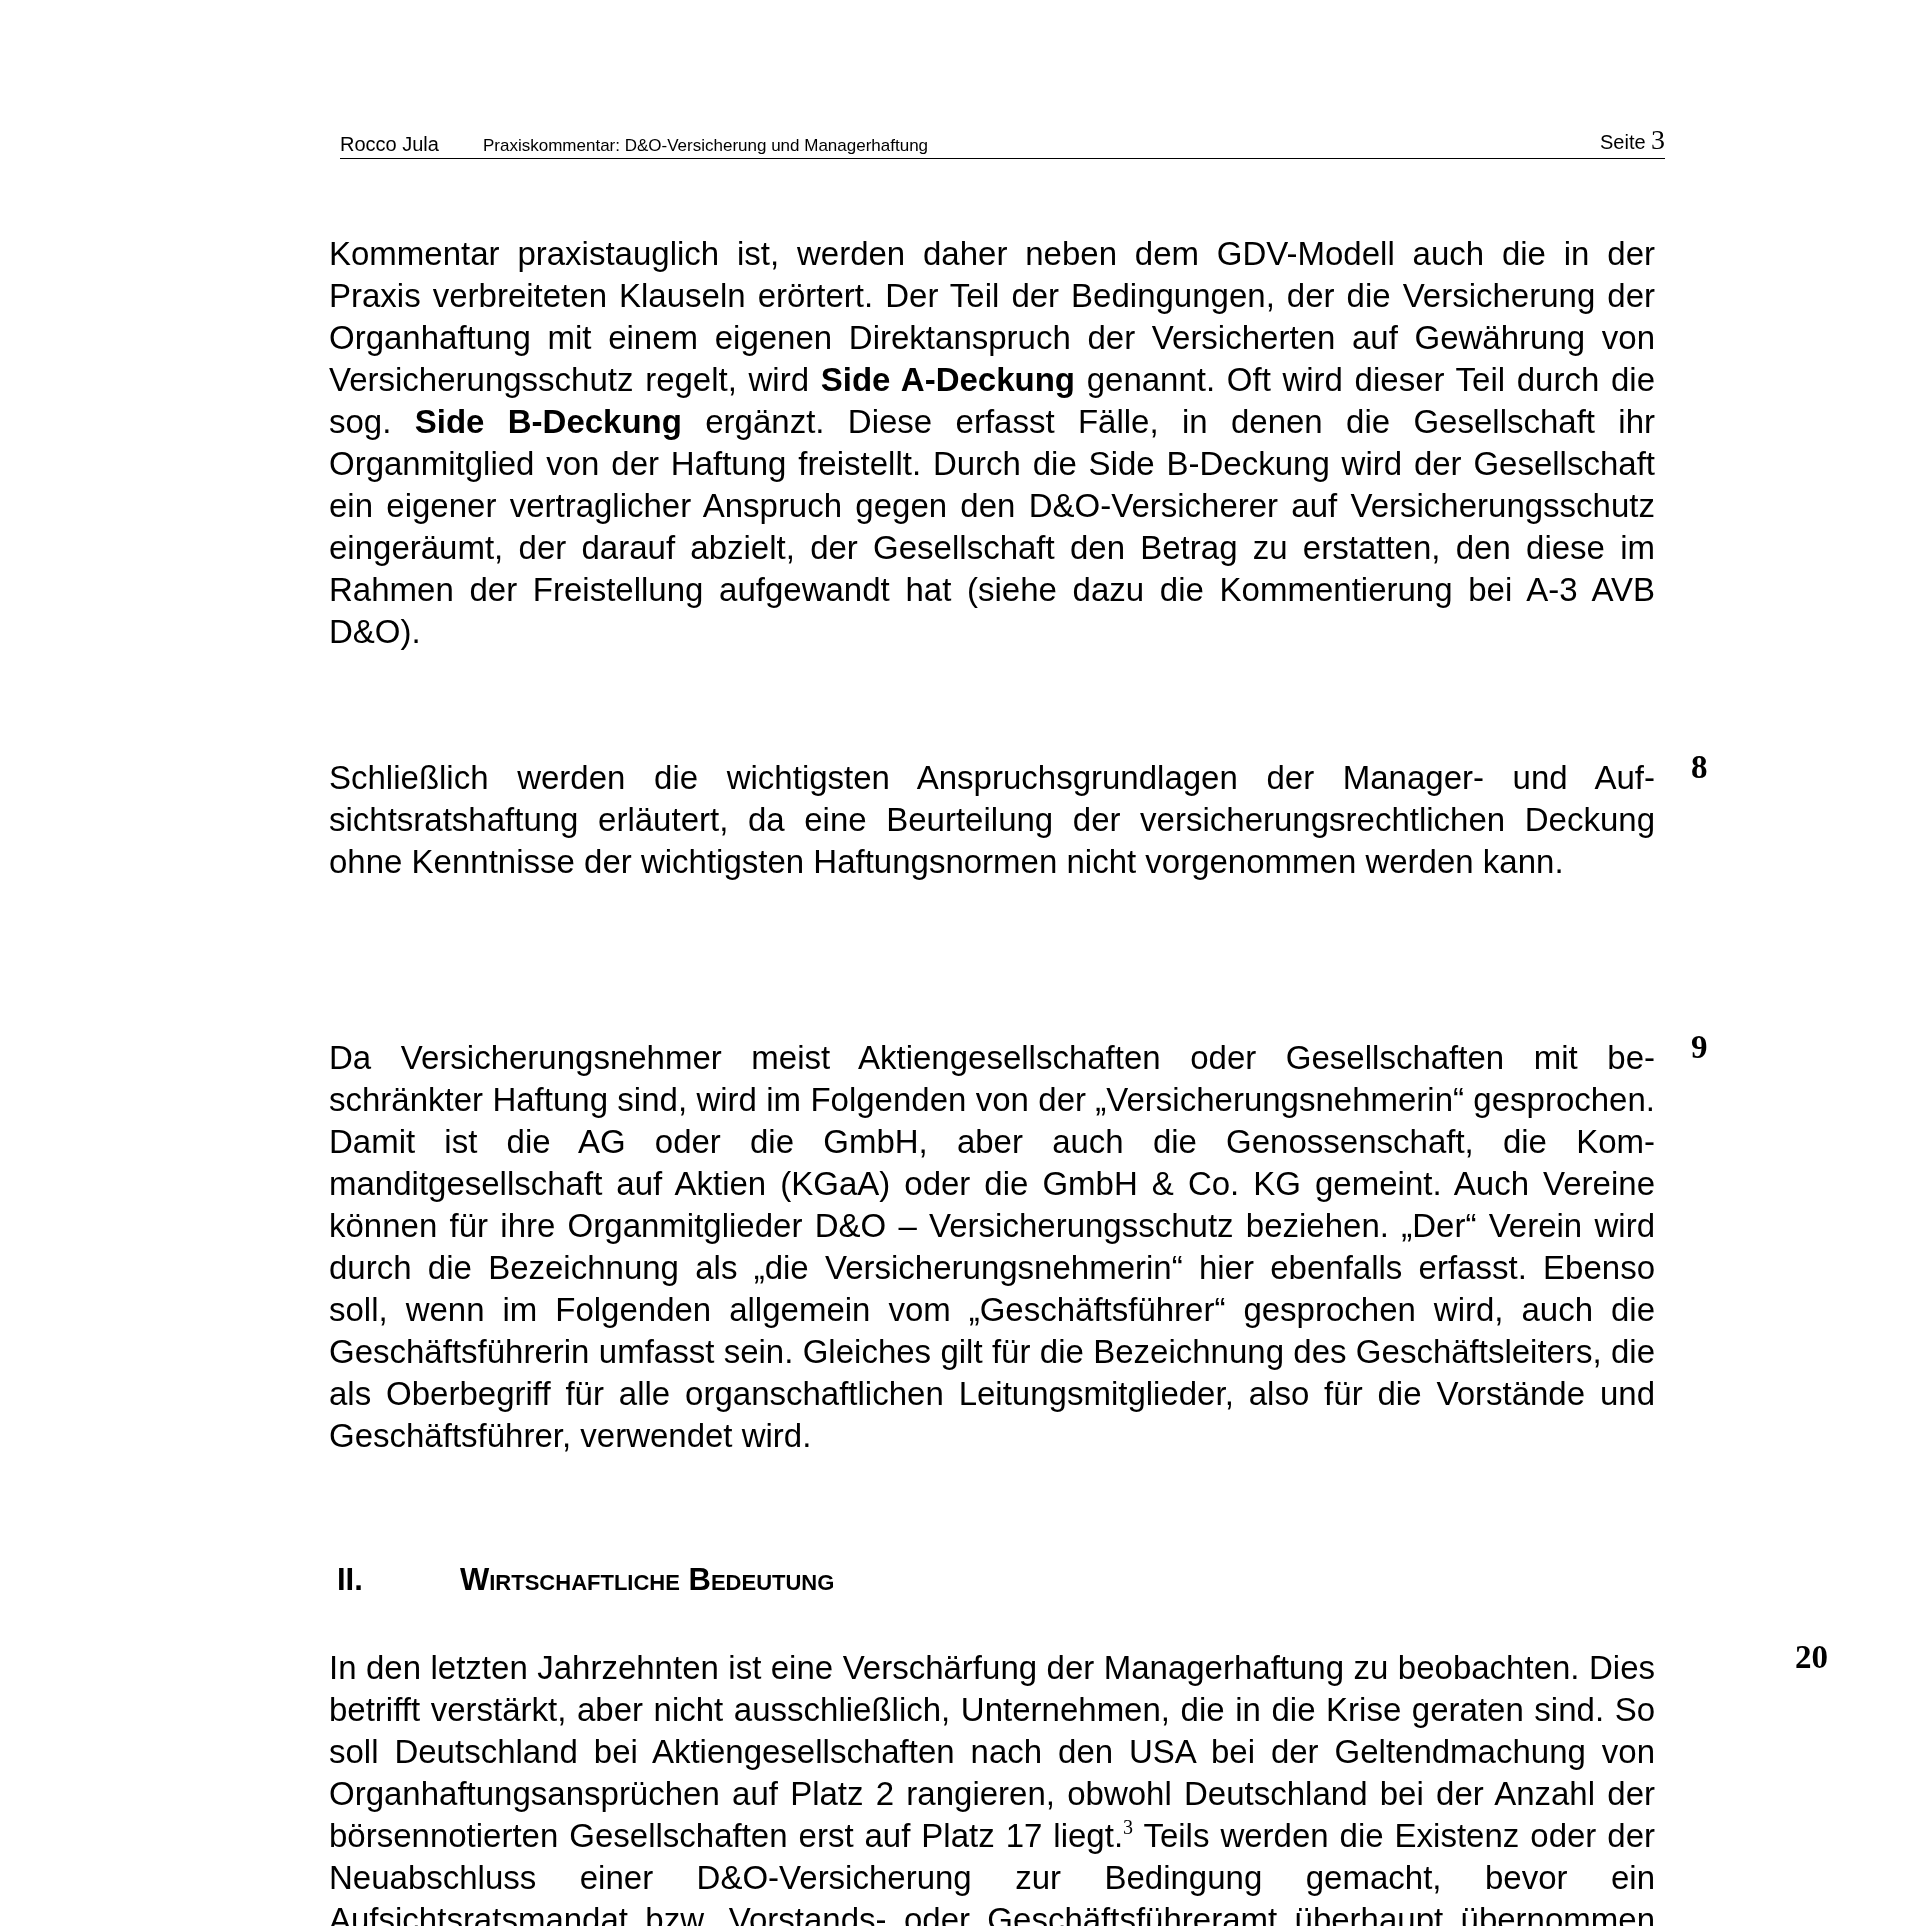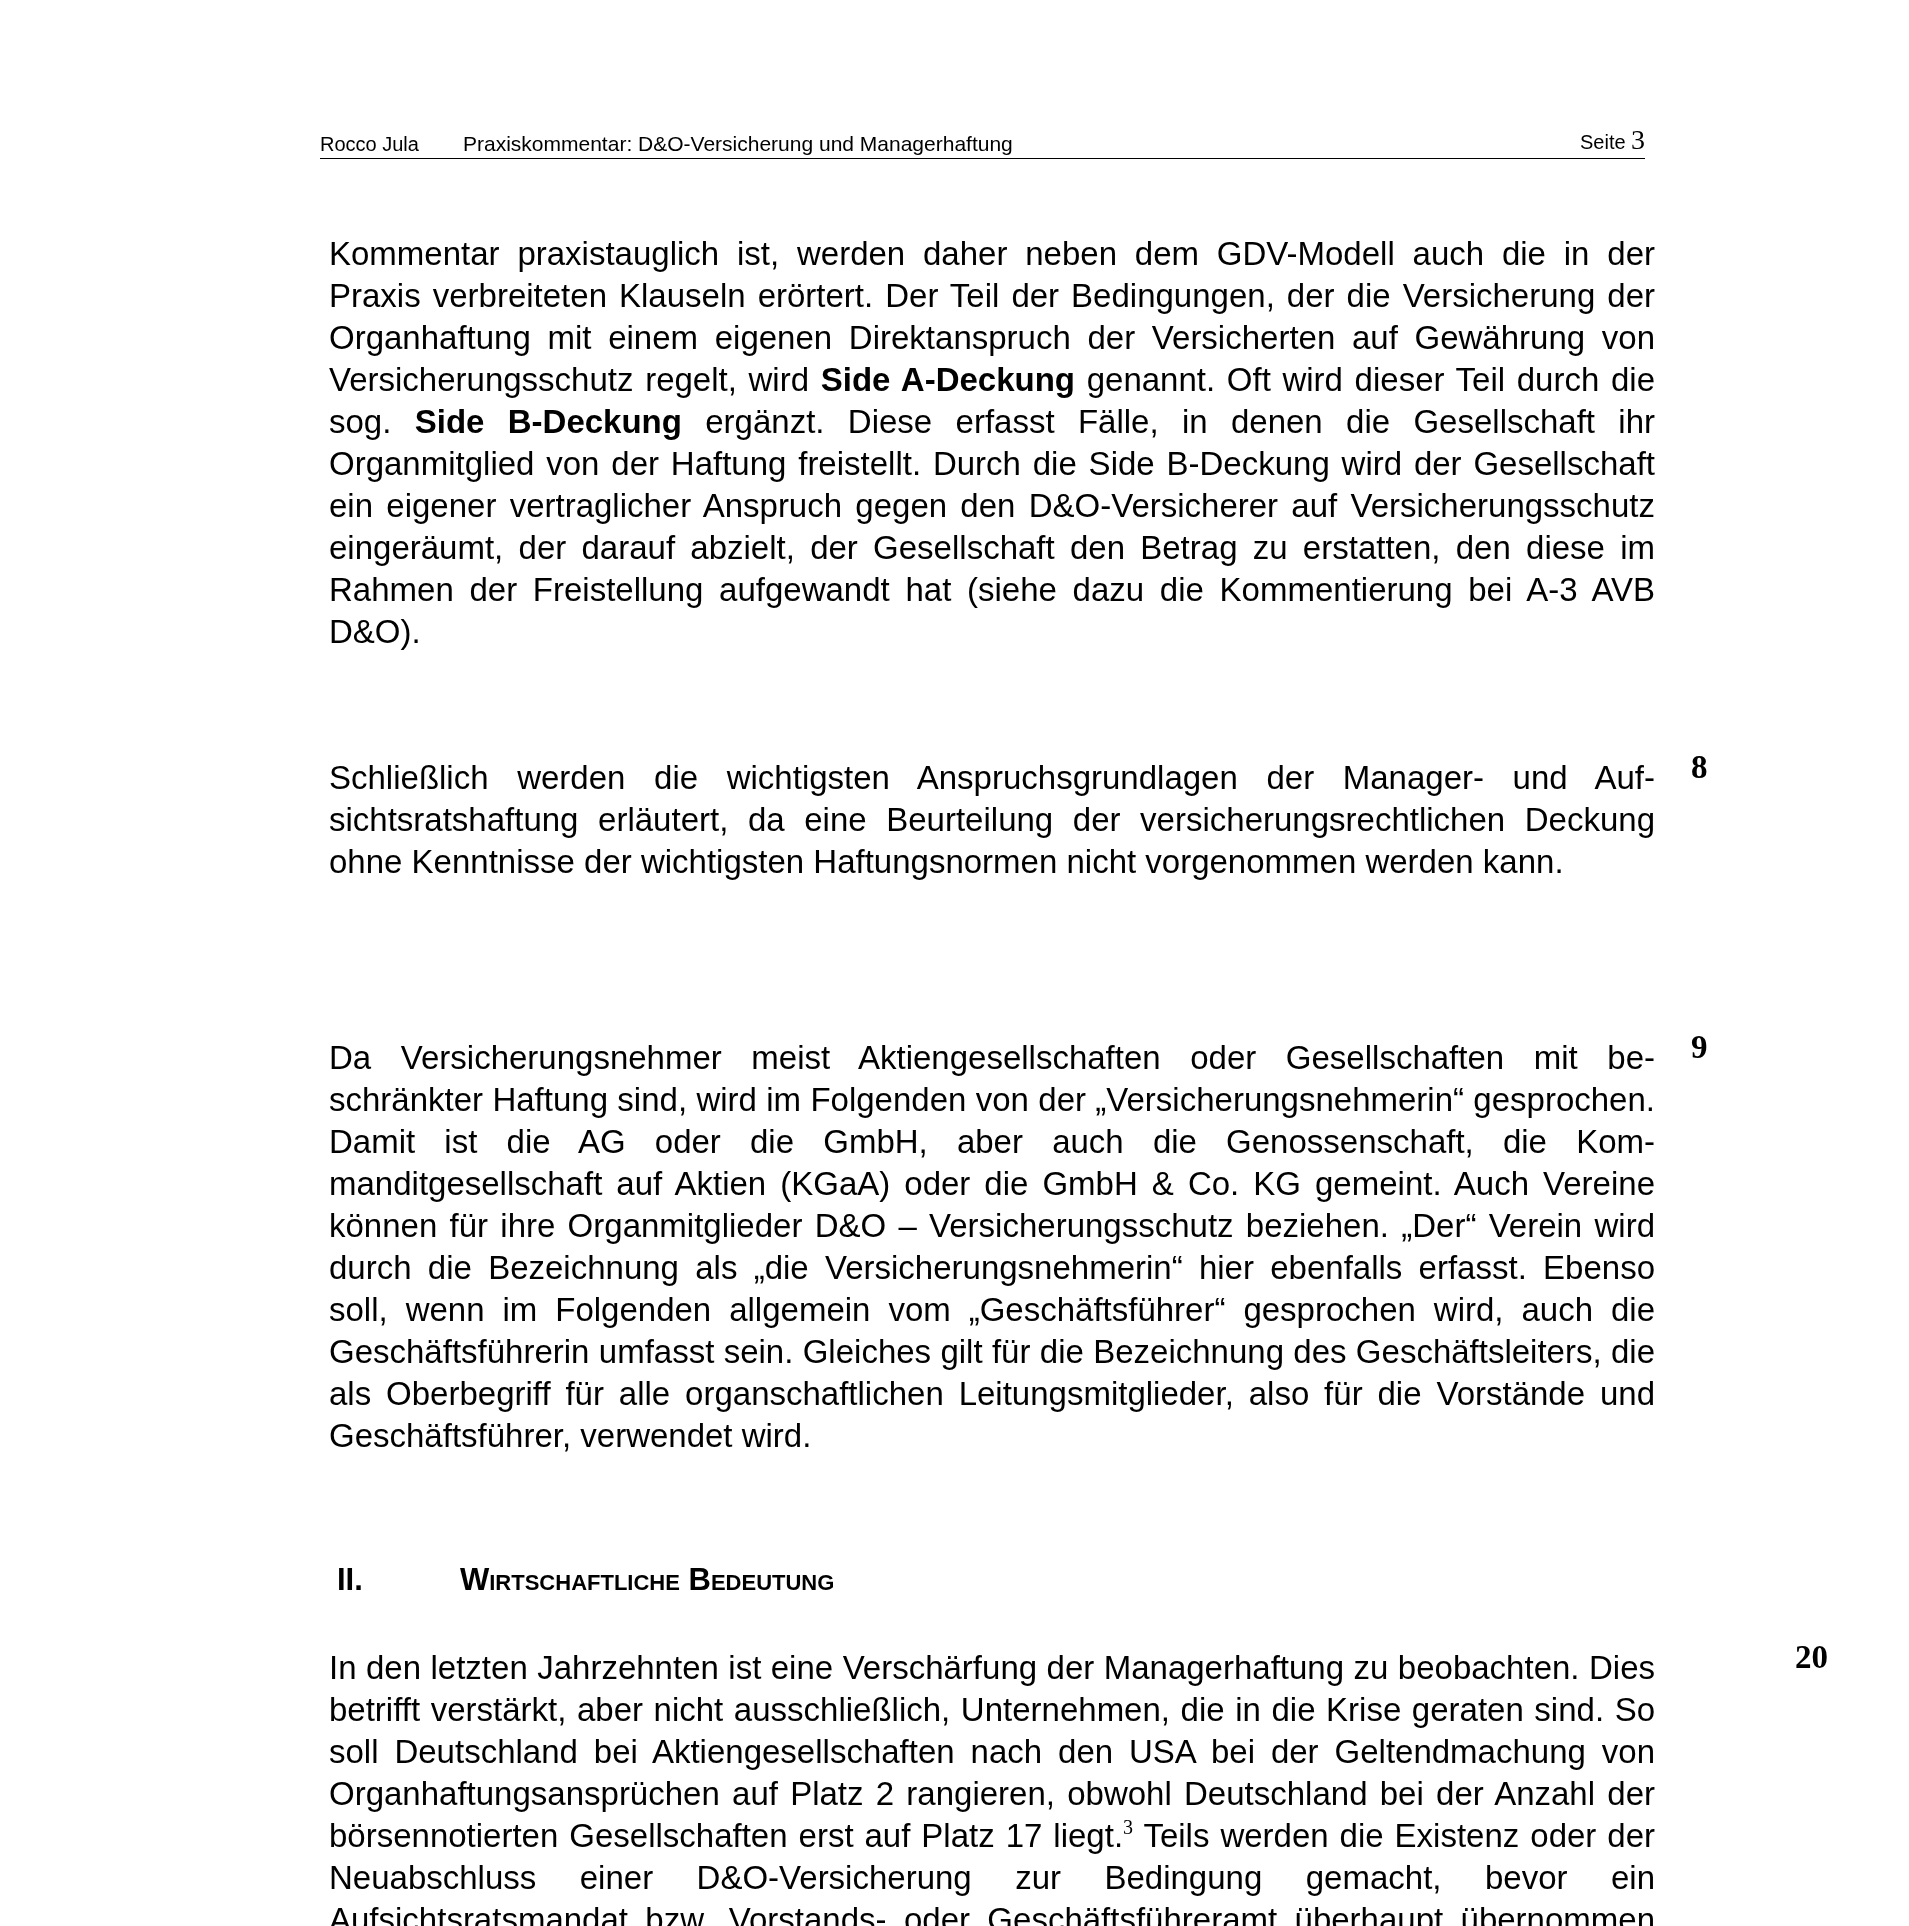"Rocco Jula" .header { left: 320px -> 340px }
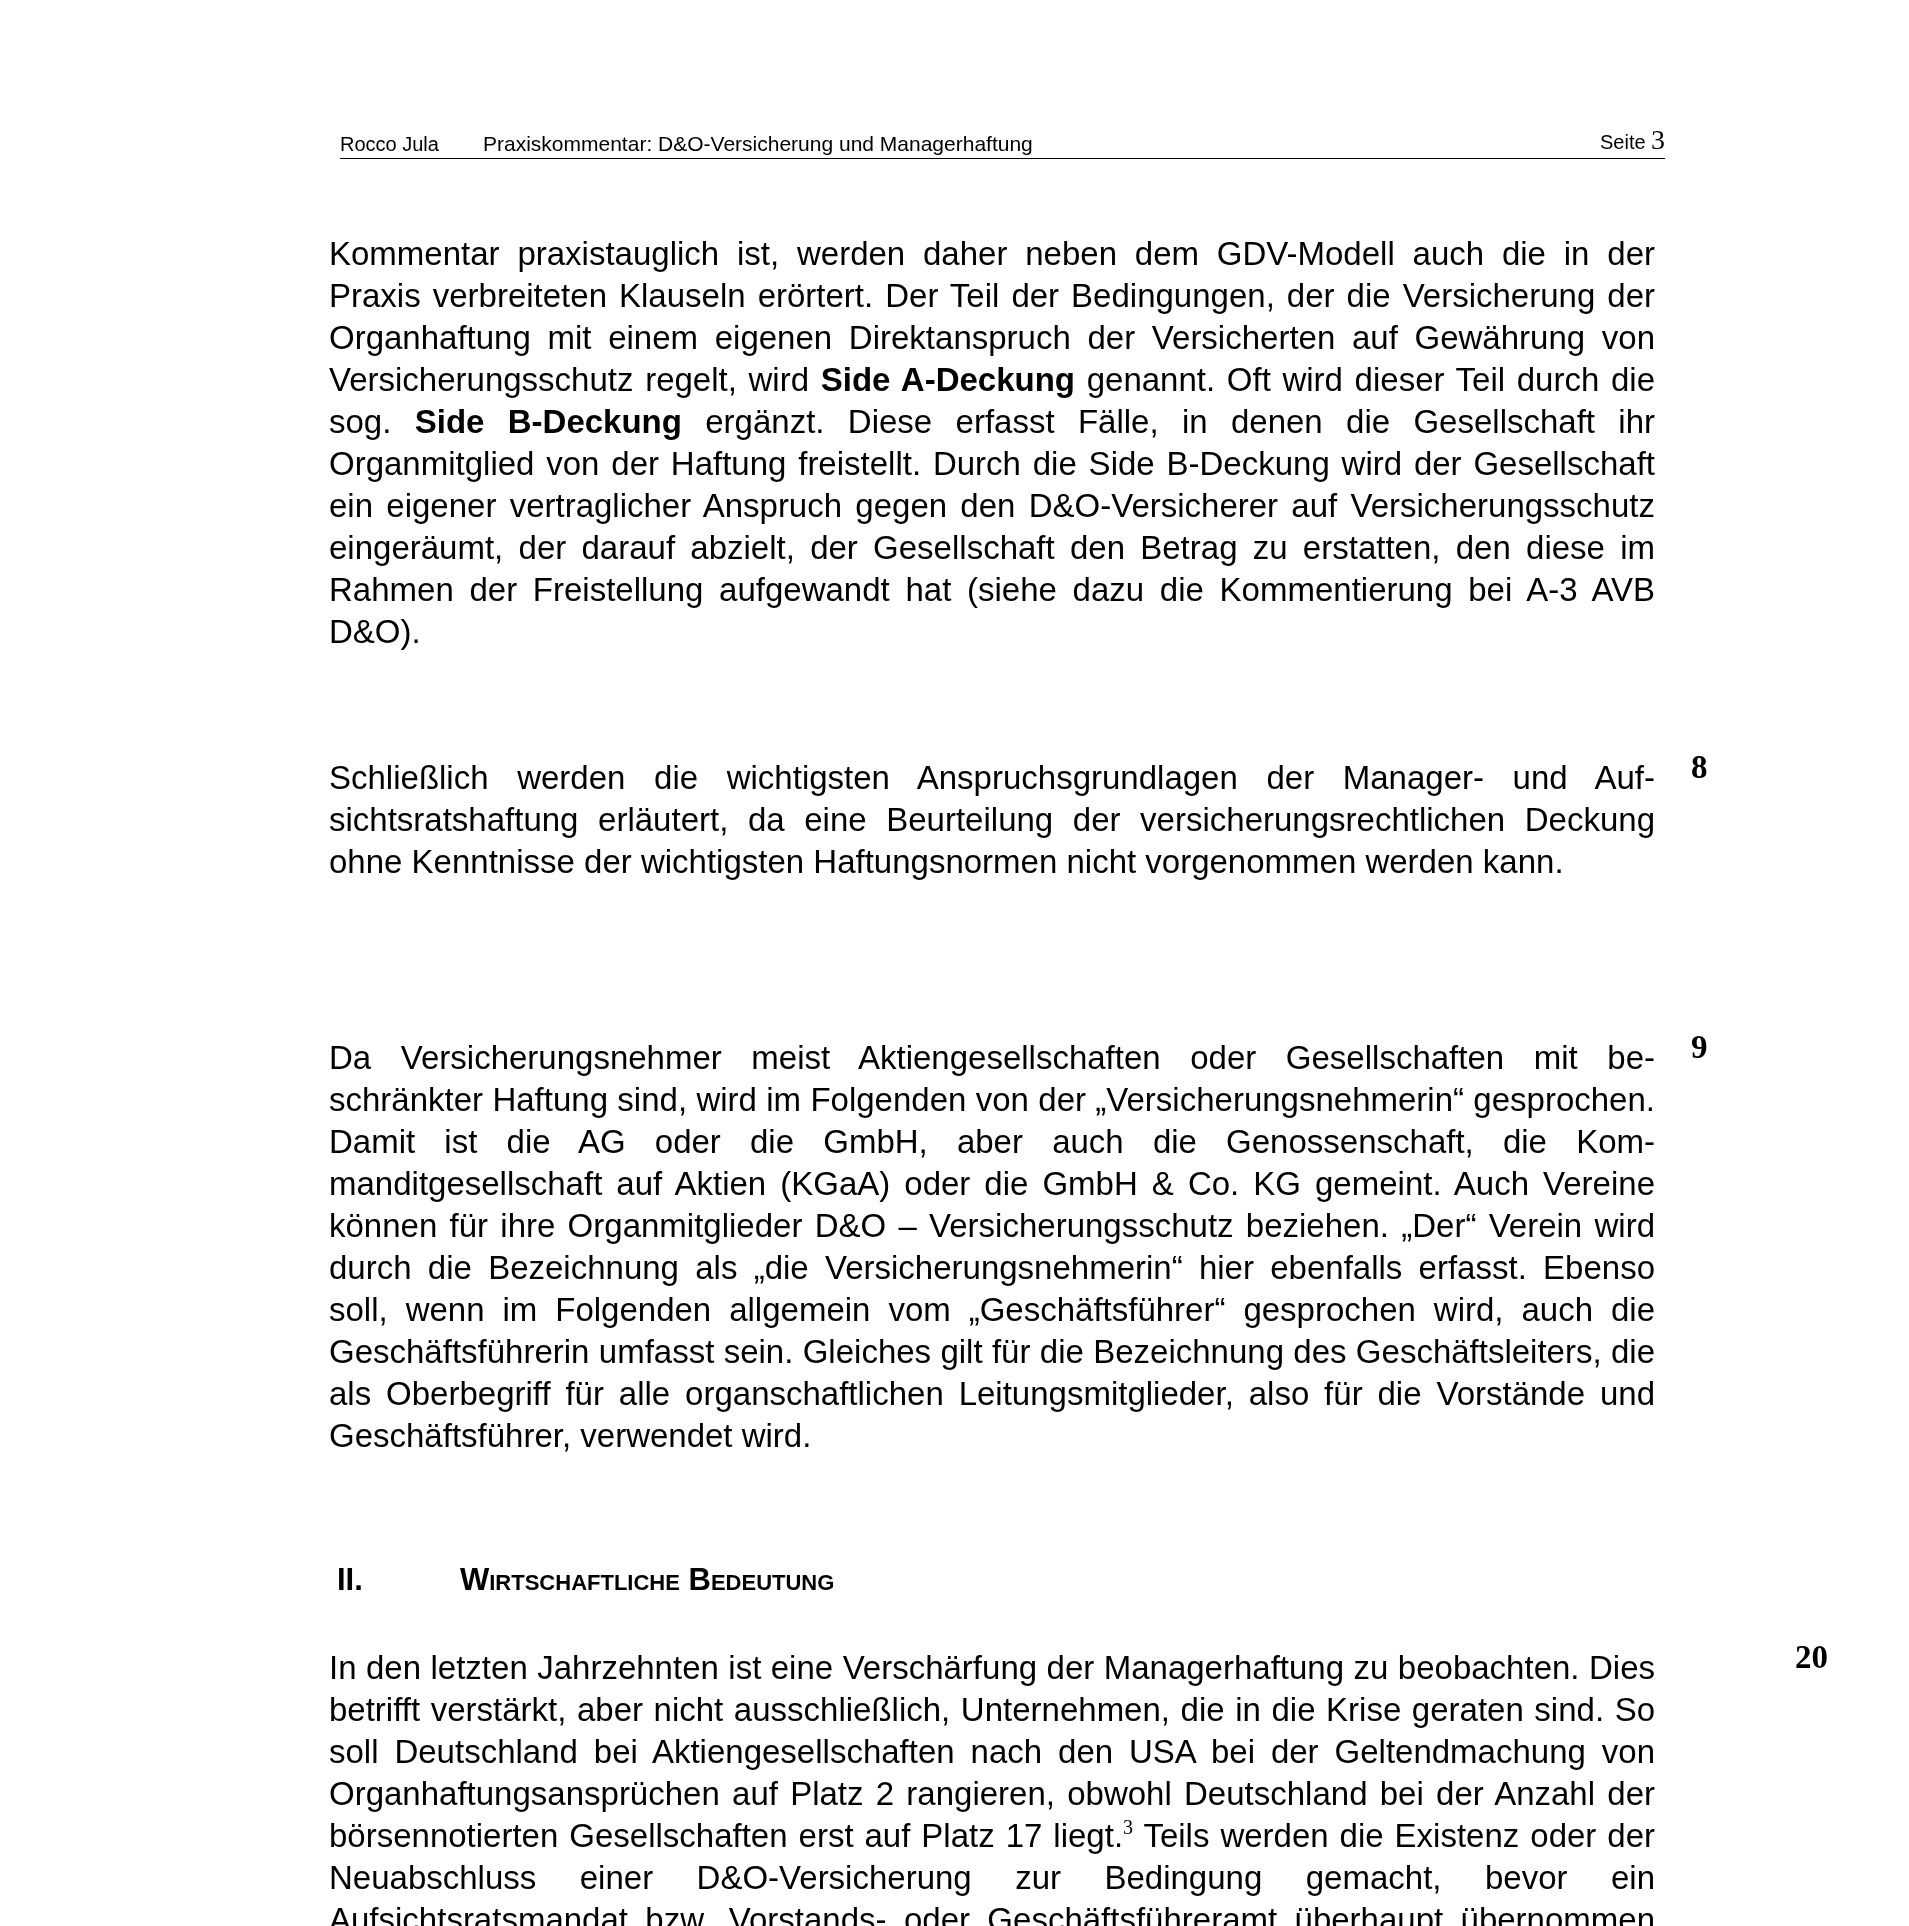"Praxiskommentar: D&O-Versicherung und" .header .title { font-size: 21px -> 17px }
